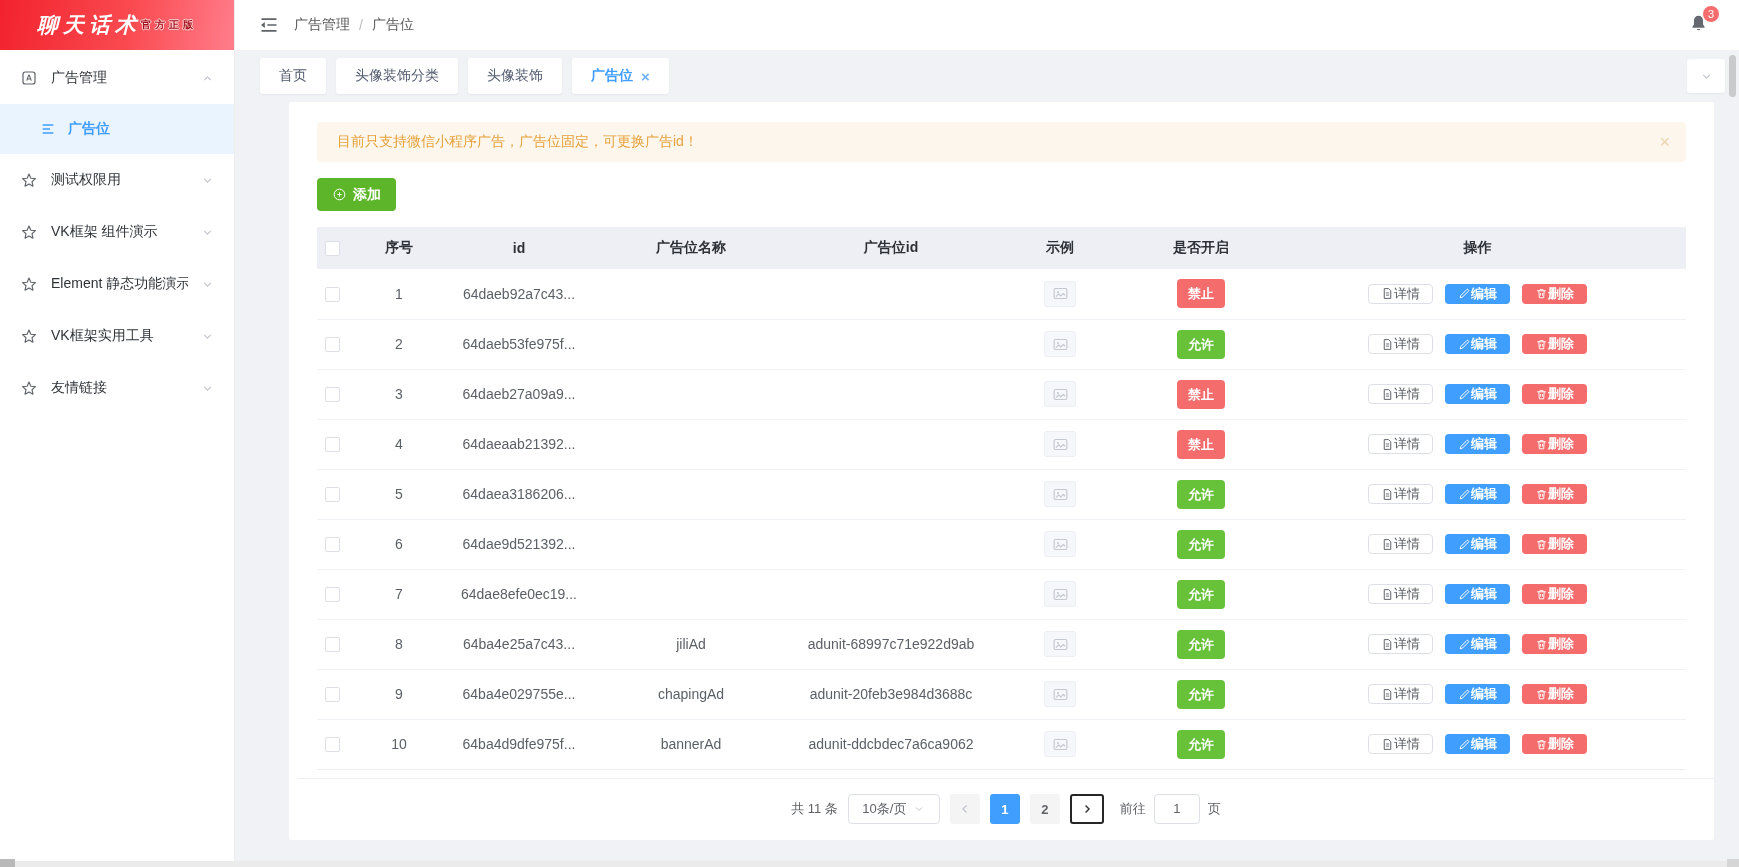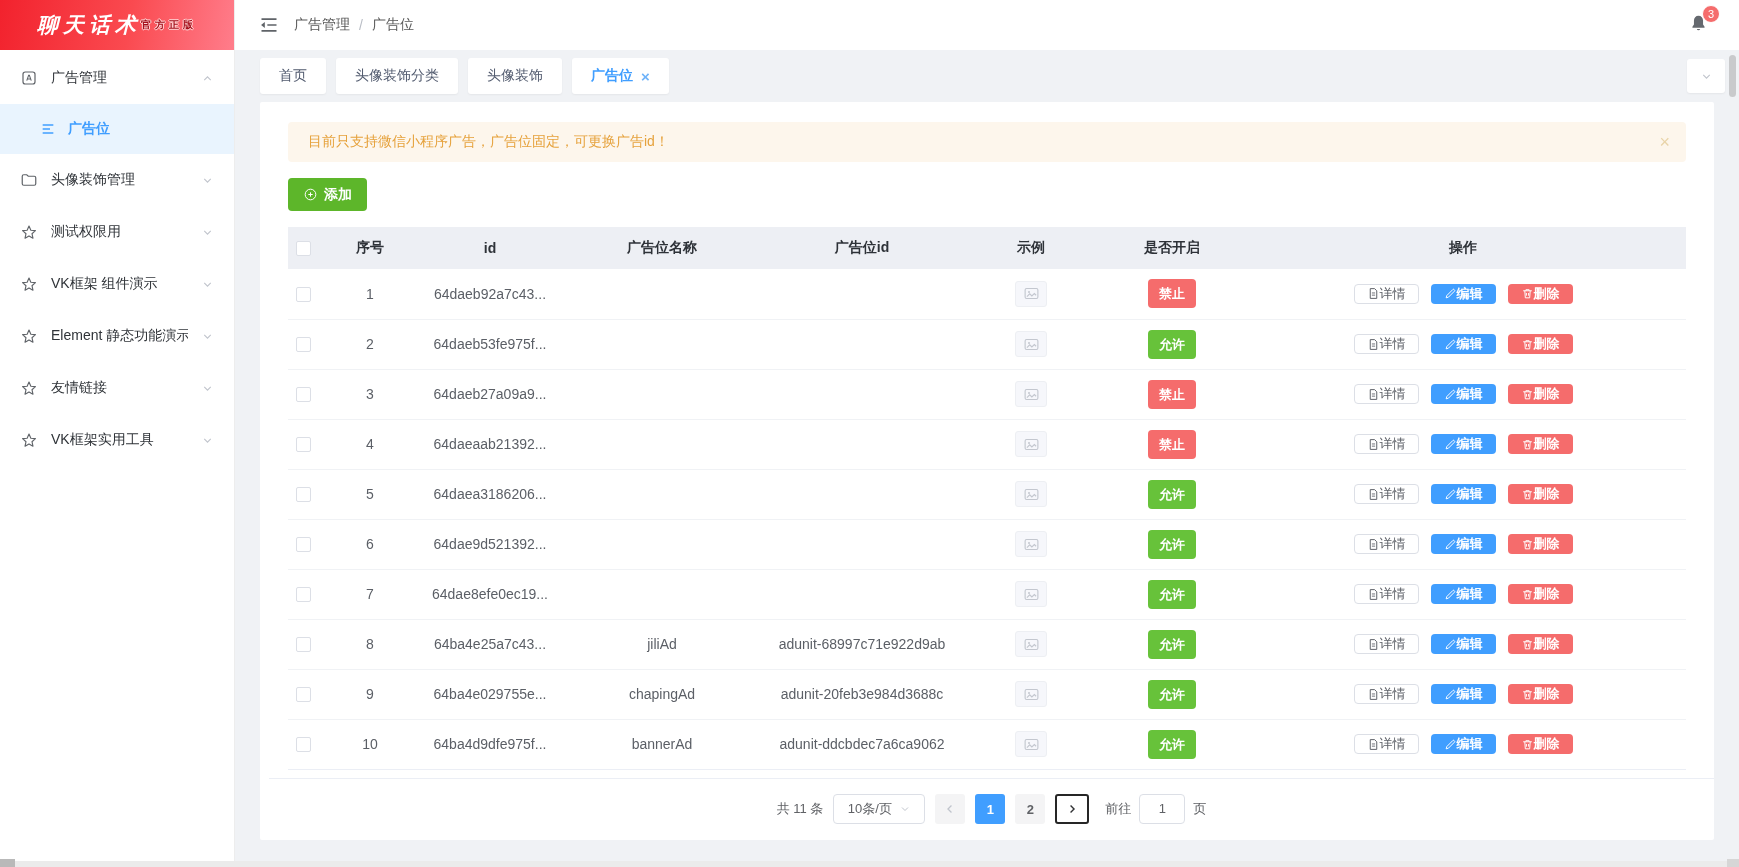"目前只支持微信小程序广告，广告位固定，可更换广告id！" .card { margin-left: none -> 29px }
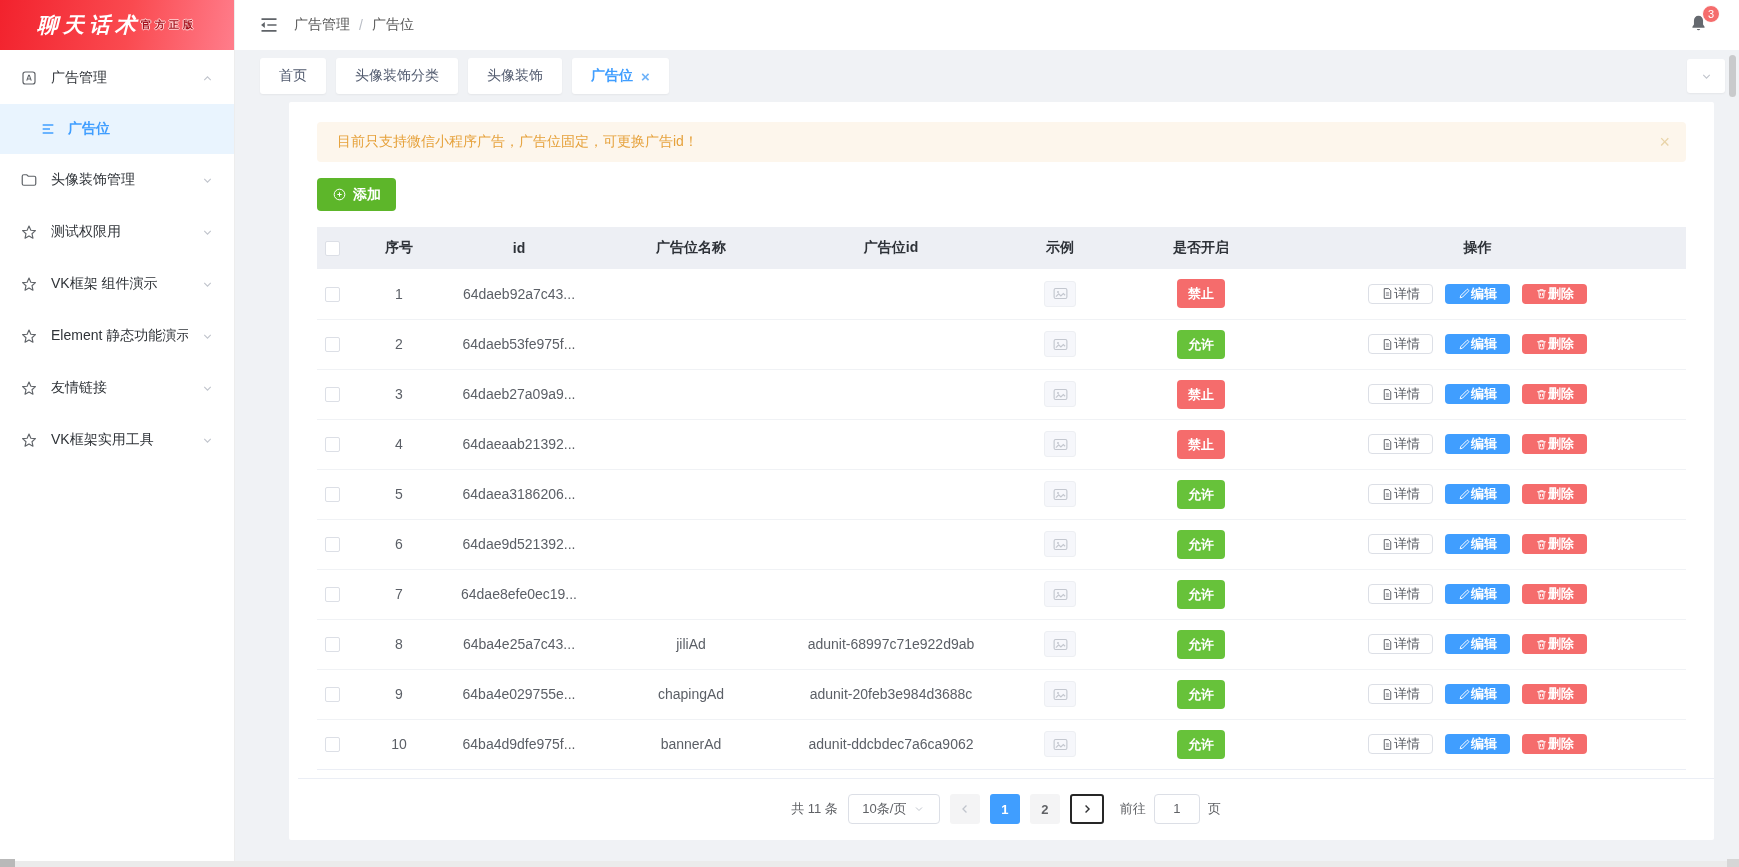"头像装饰管理" div.menu-item { html: <div> <span> <svg> <path></path> </svg> </span> <span>头像装饰管理</span> <span> <svg> <path></path> </svg> </span> </div> -> none }
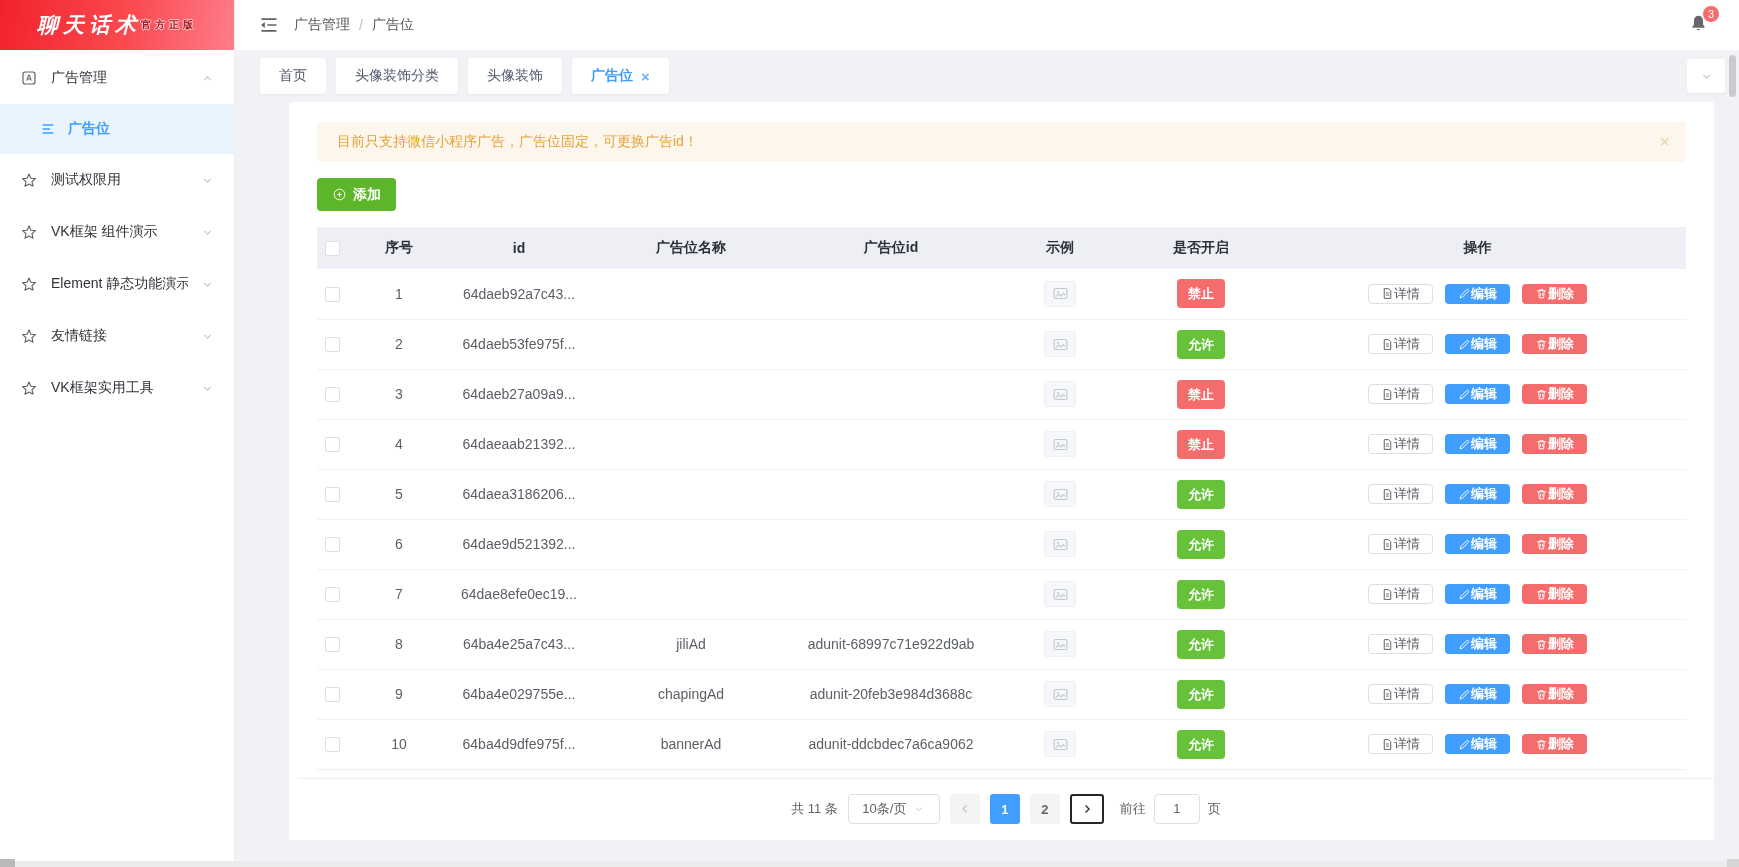"友情链接" div.menu-item { order: before "VK框架实用工具" -> after "VK框架实用工具" }
